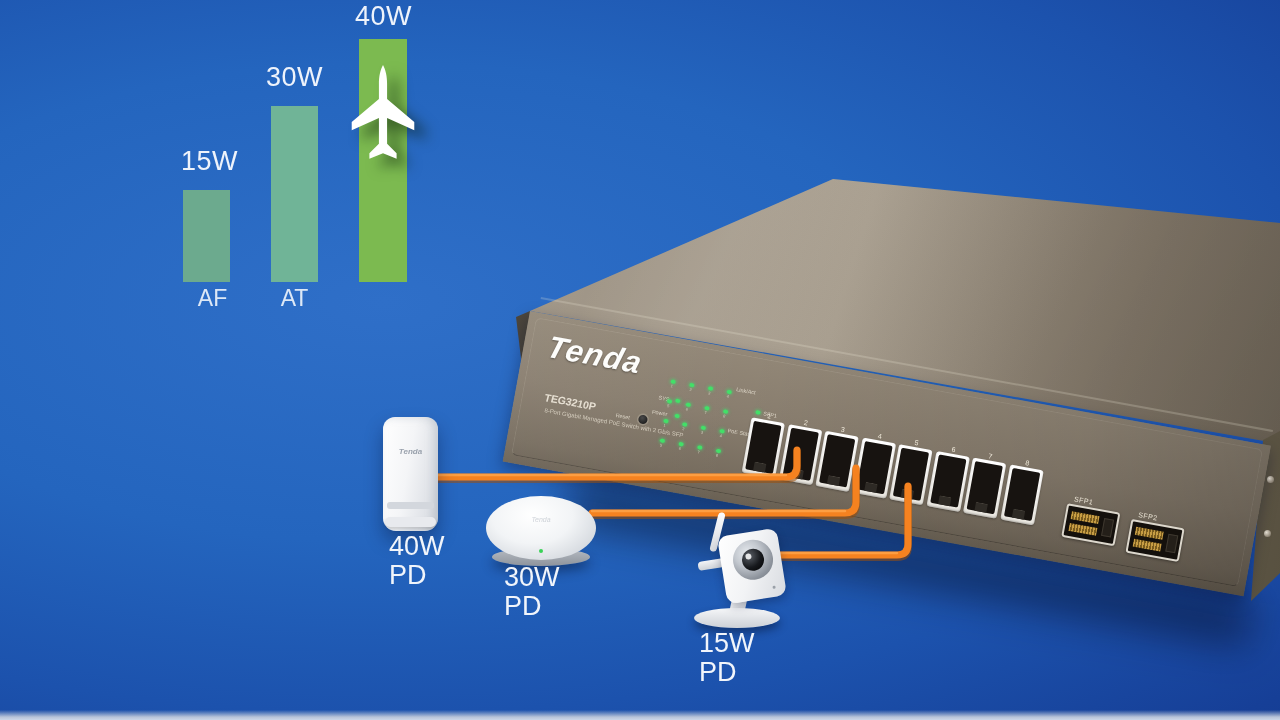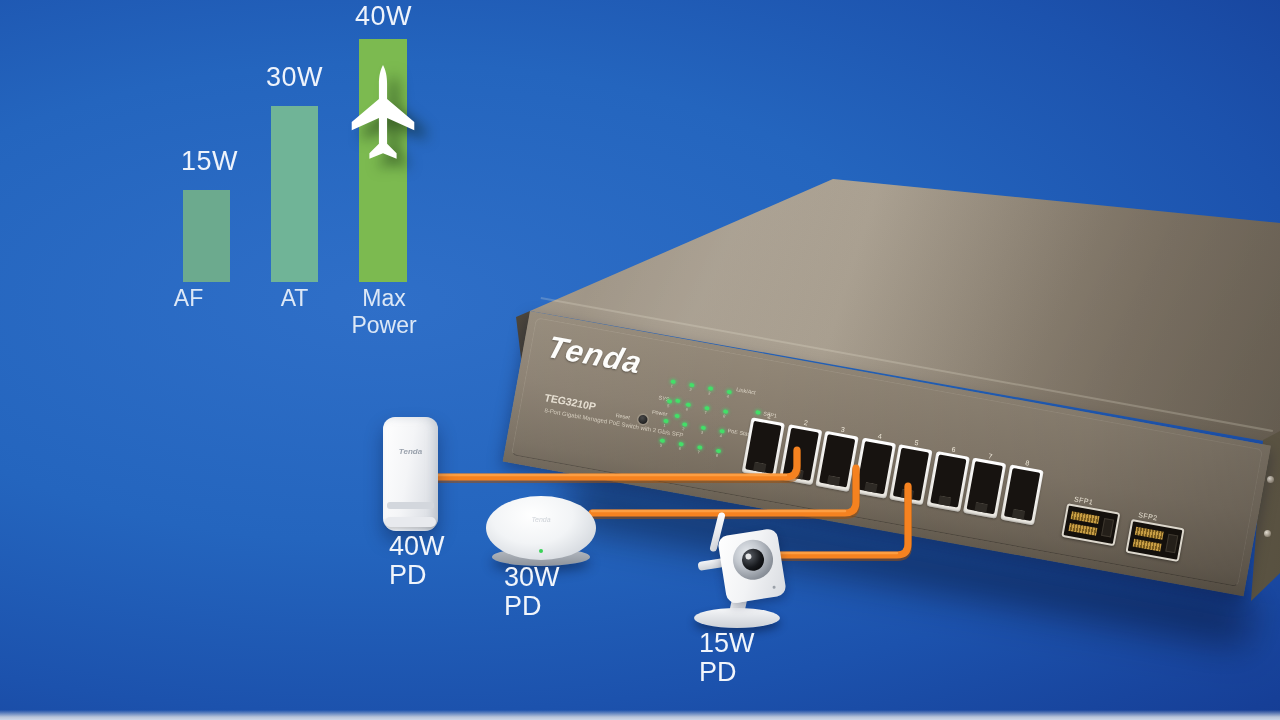"AF" .c1 { left: 165px -> 189px }
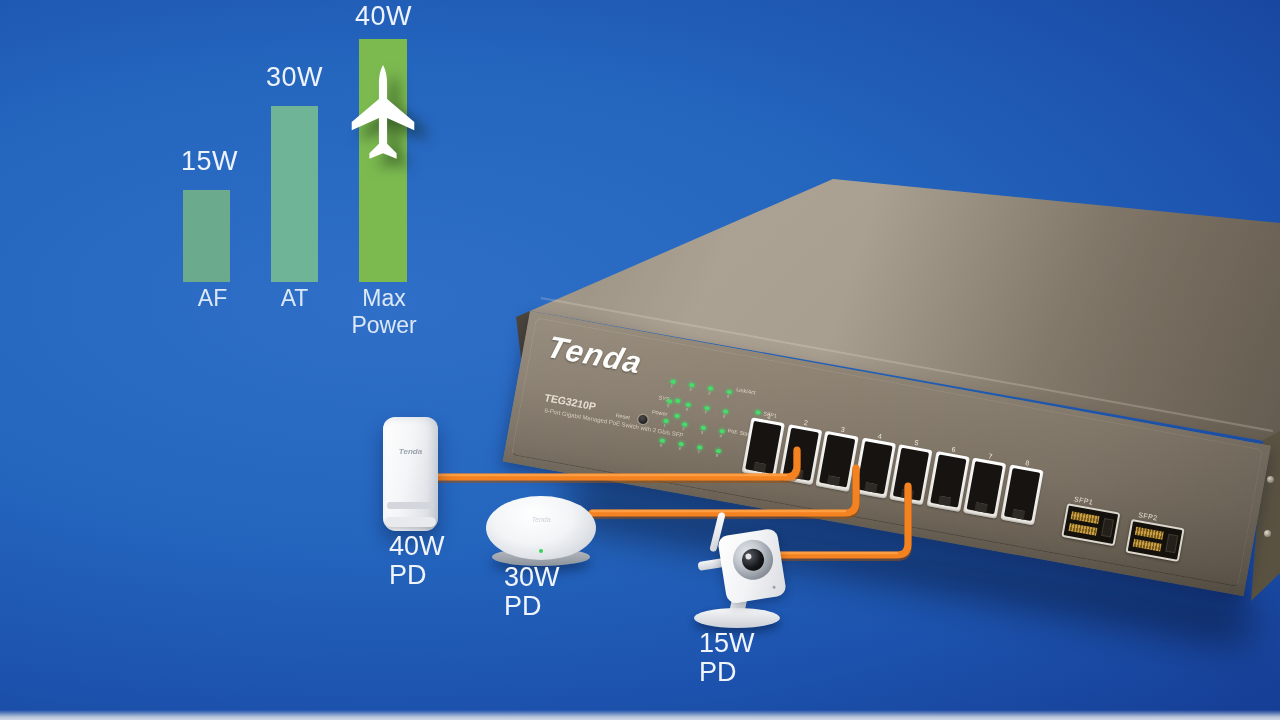"Max Power" div.clabel { html: <div>Max Power</div> -> none }
